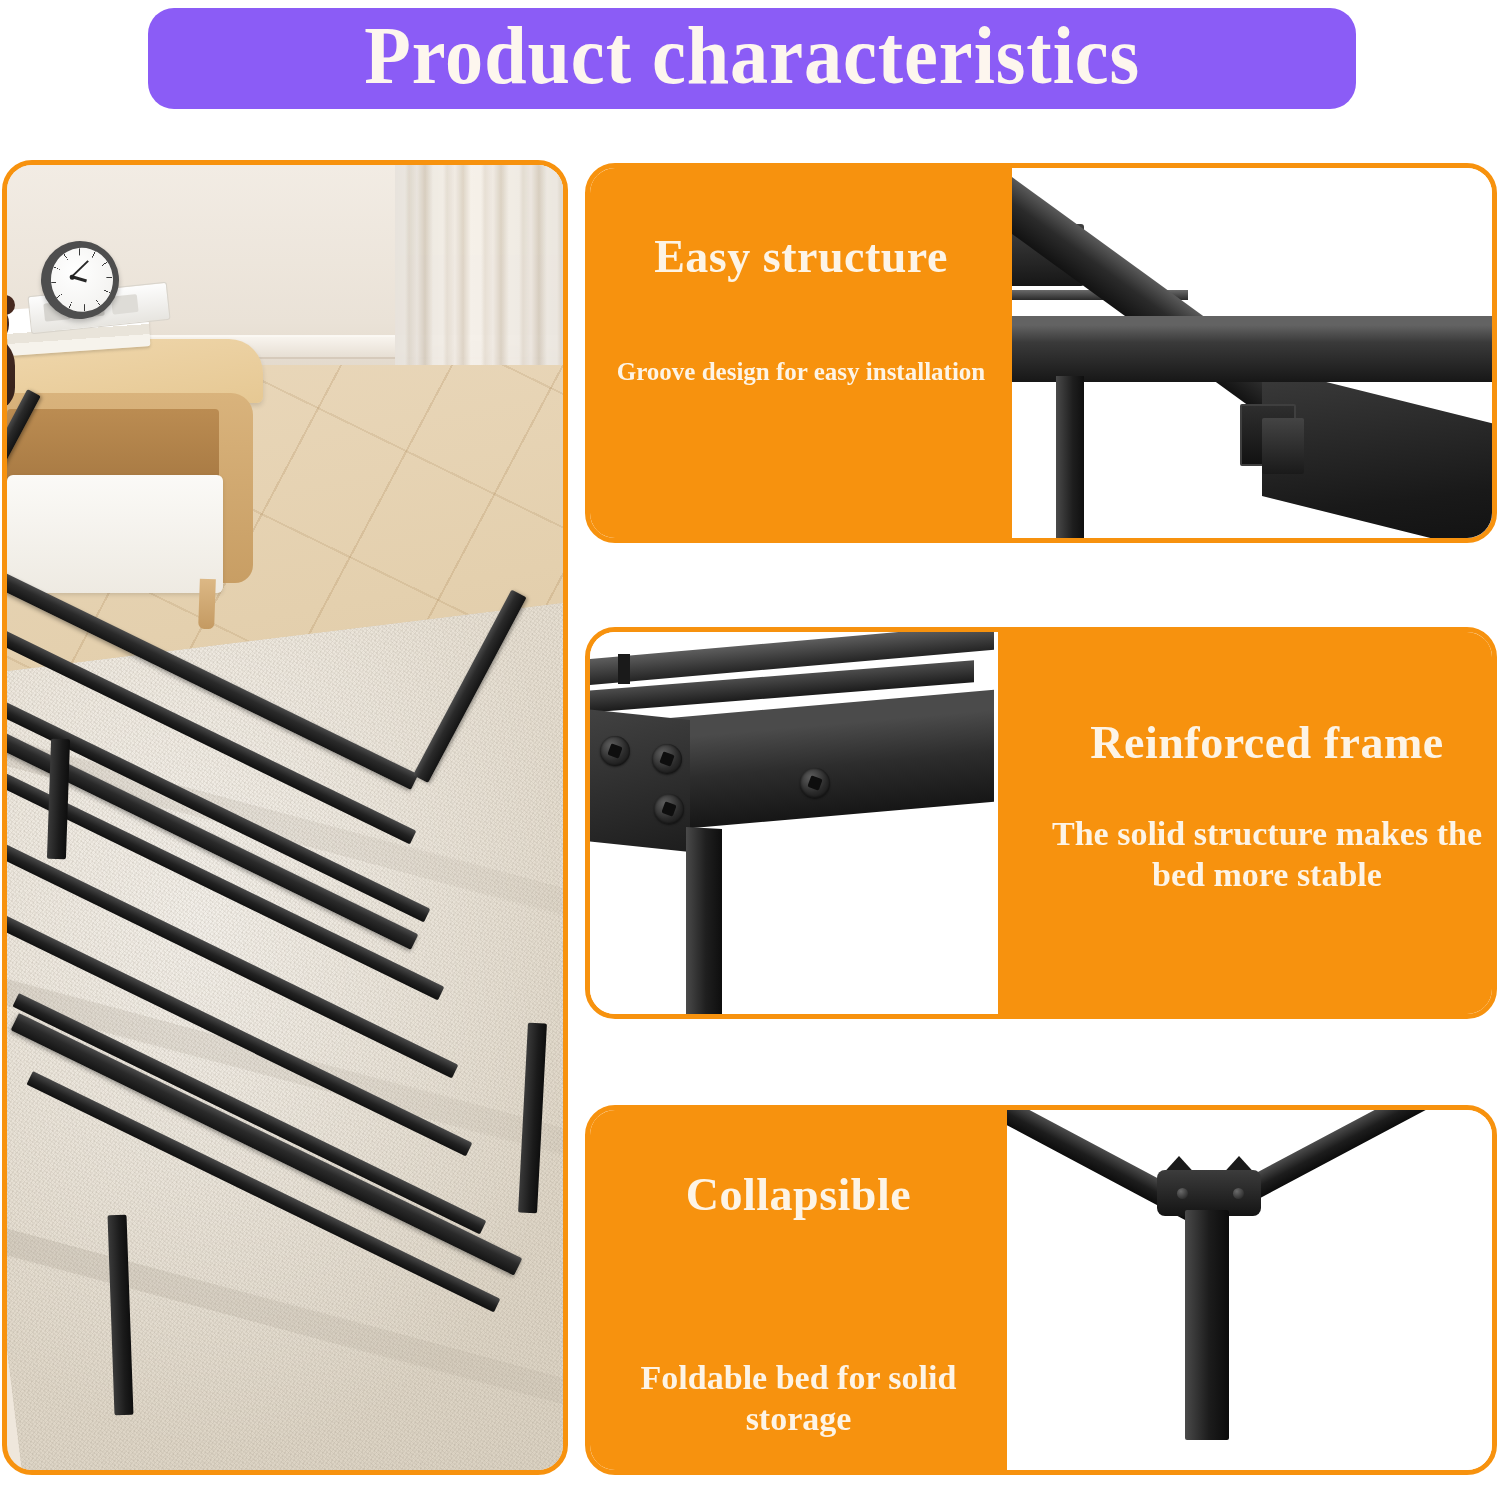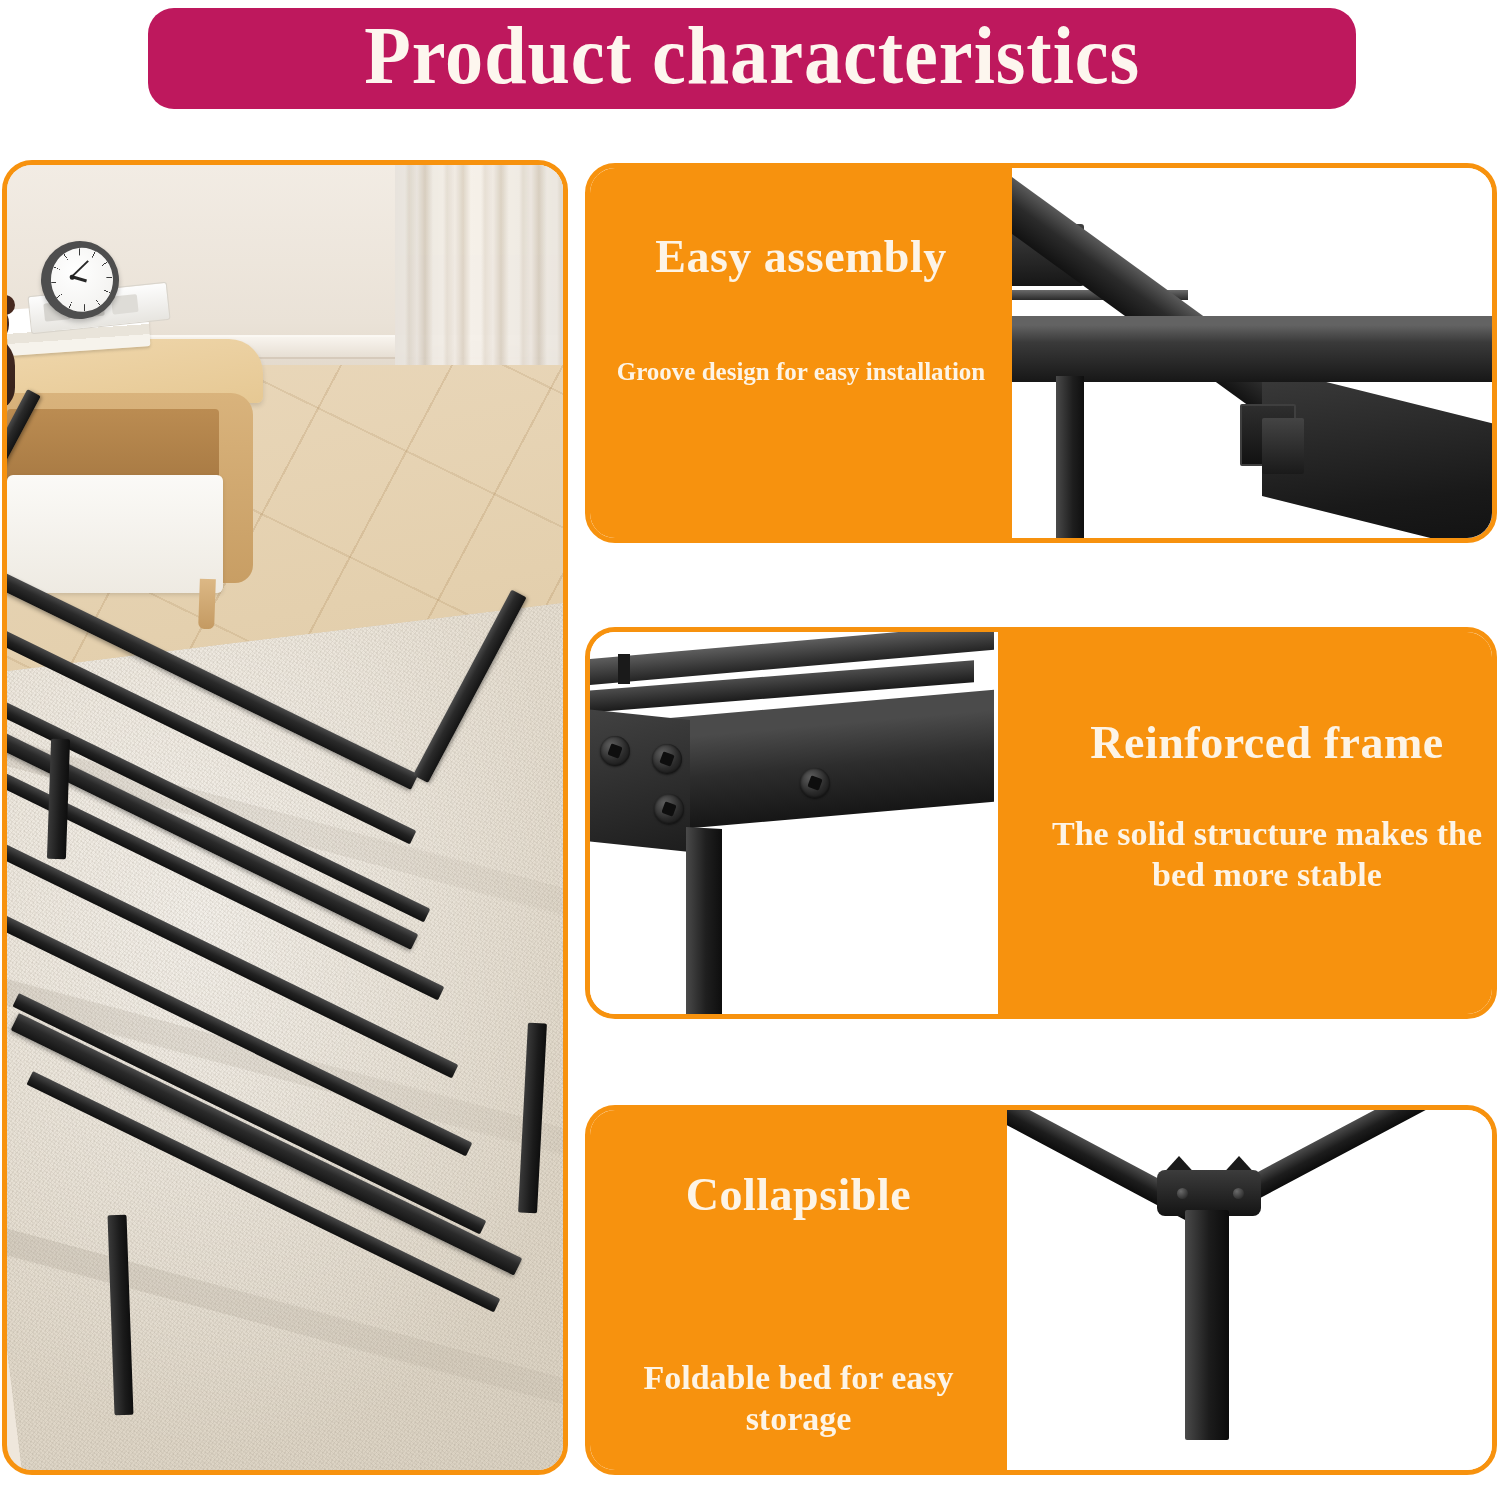"Product characteristics" .title-banner { background: #be185d -> #8b5cf6 }
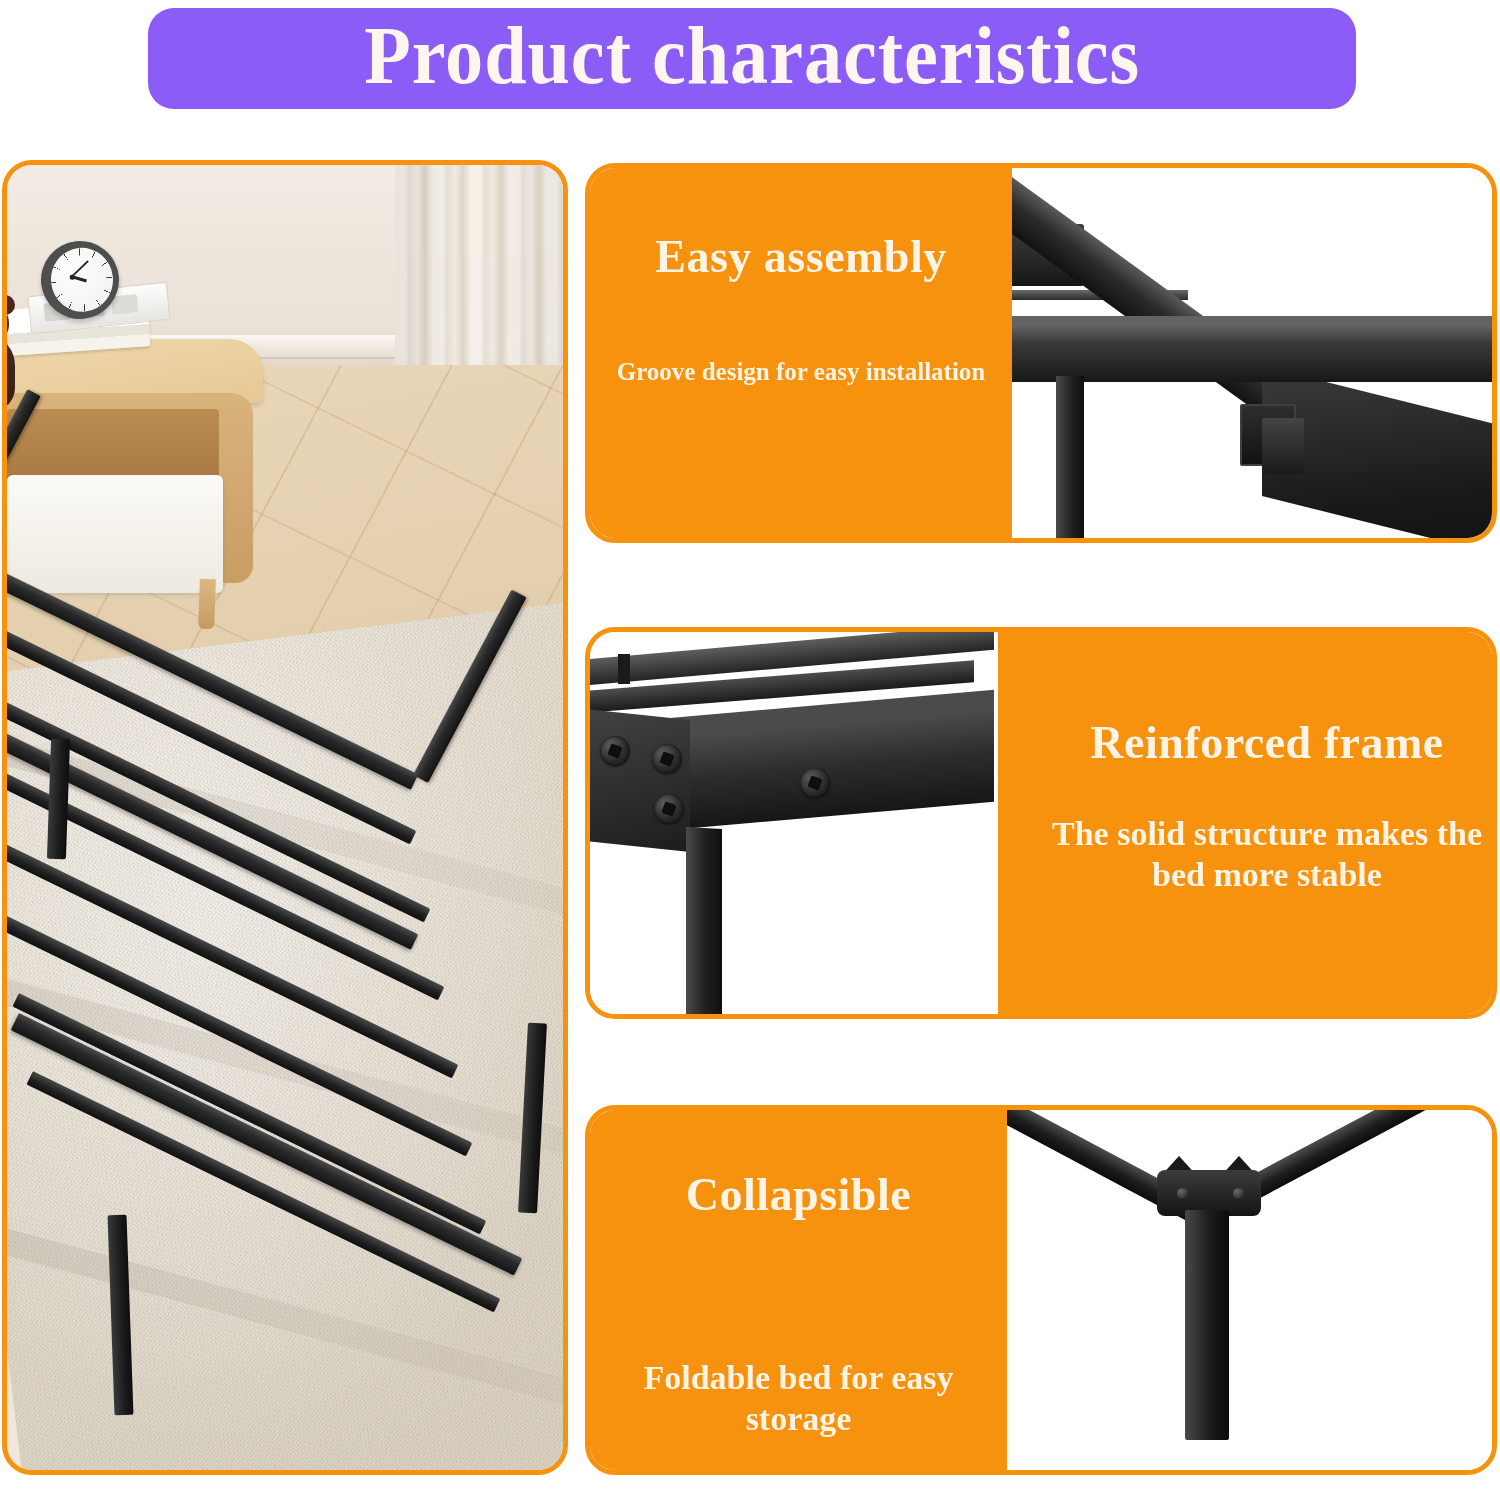"Easy assembly" div.feature-title { text: assembly -> structure }
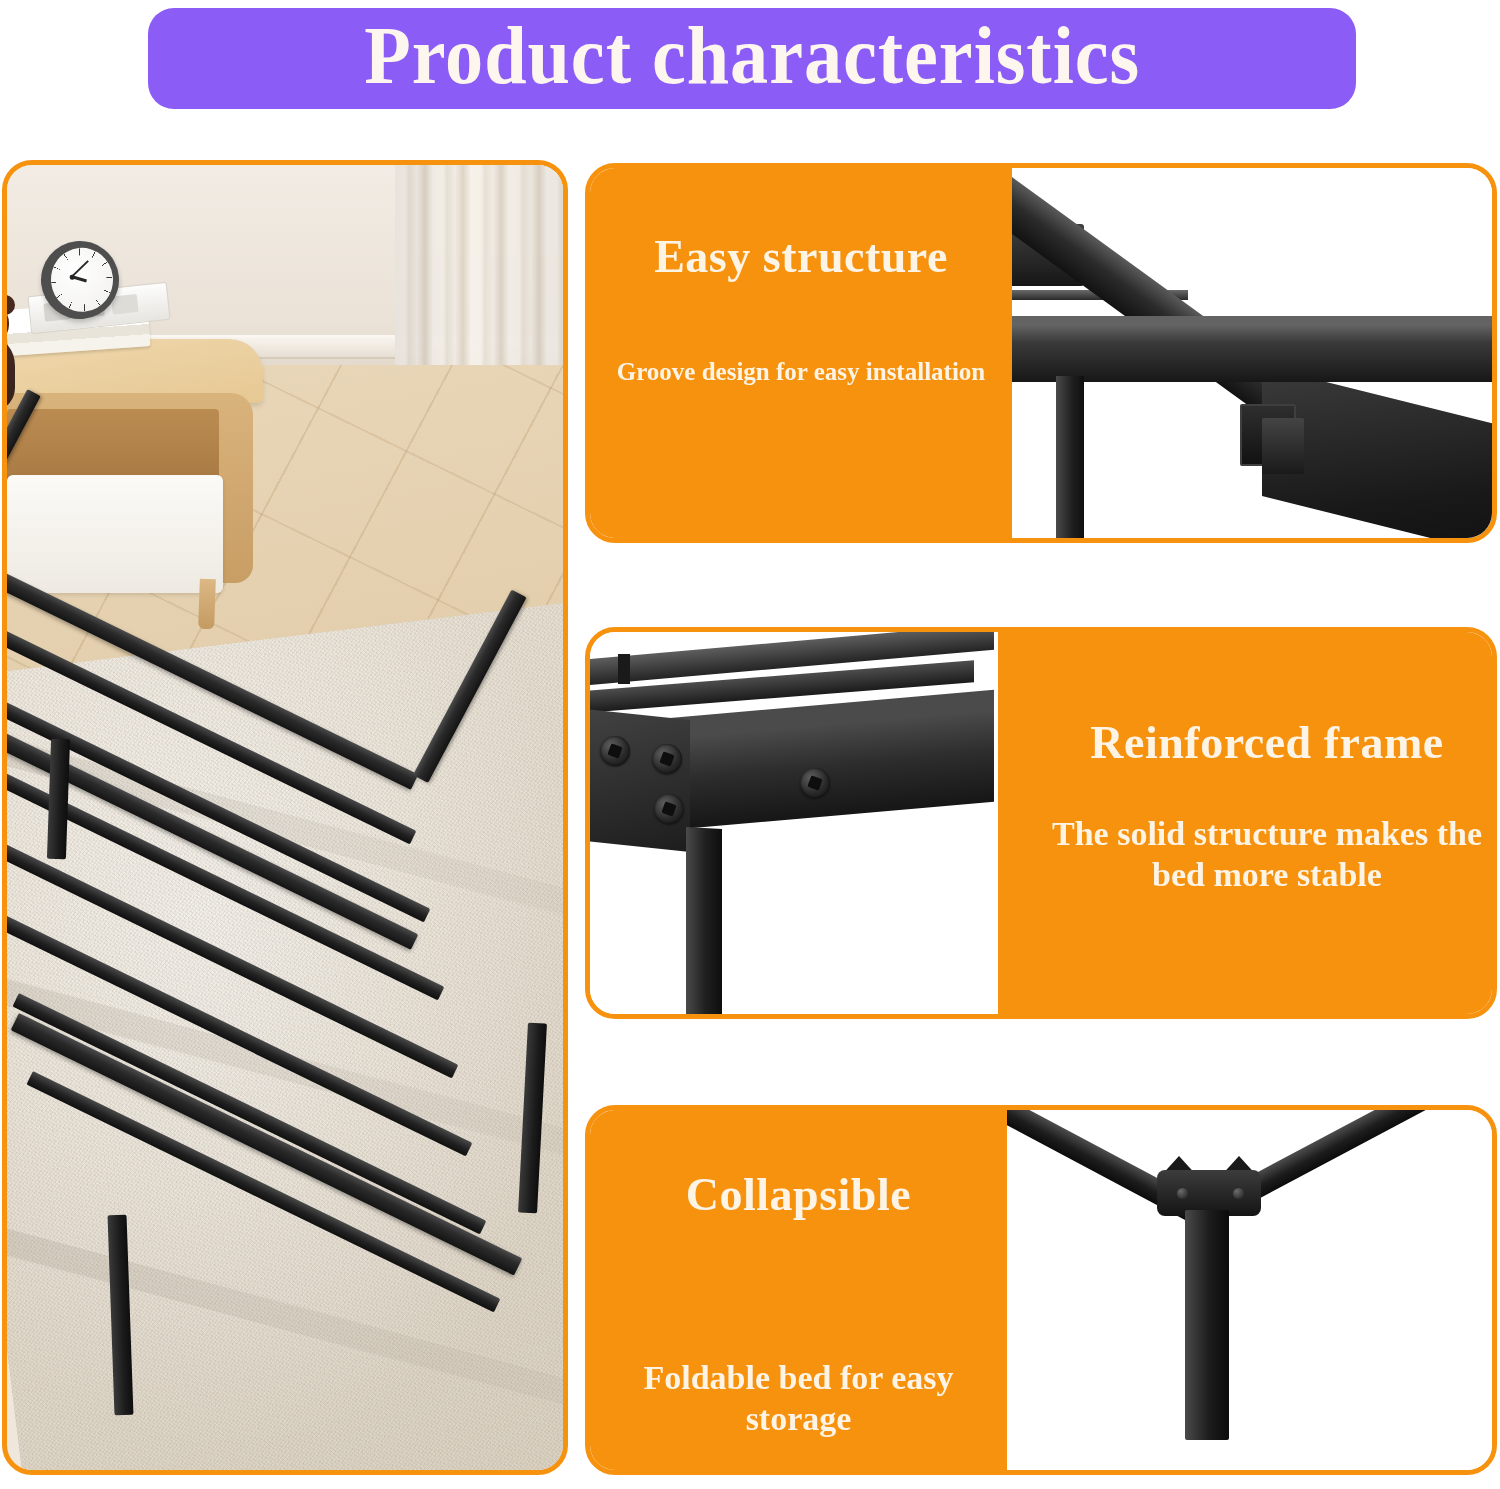"Foldable bed for easy storage" div.feature-sub { text: easy -> solid }
